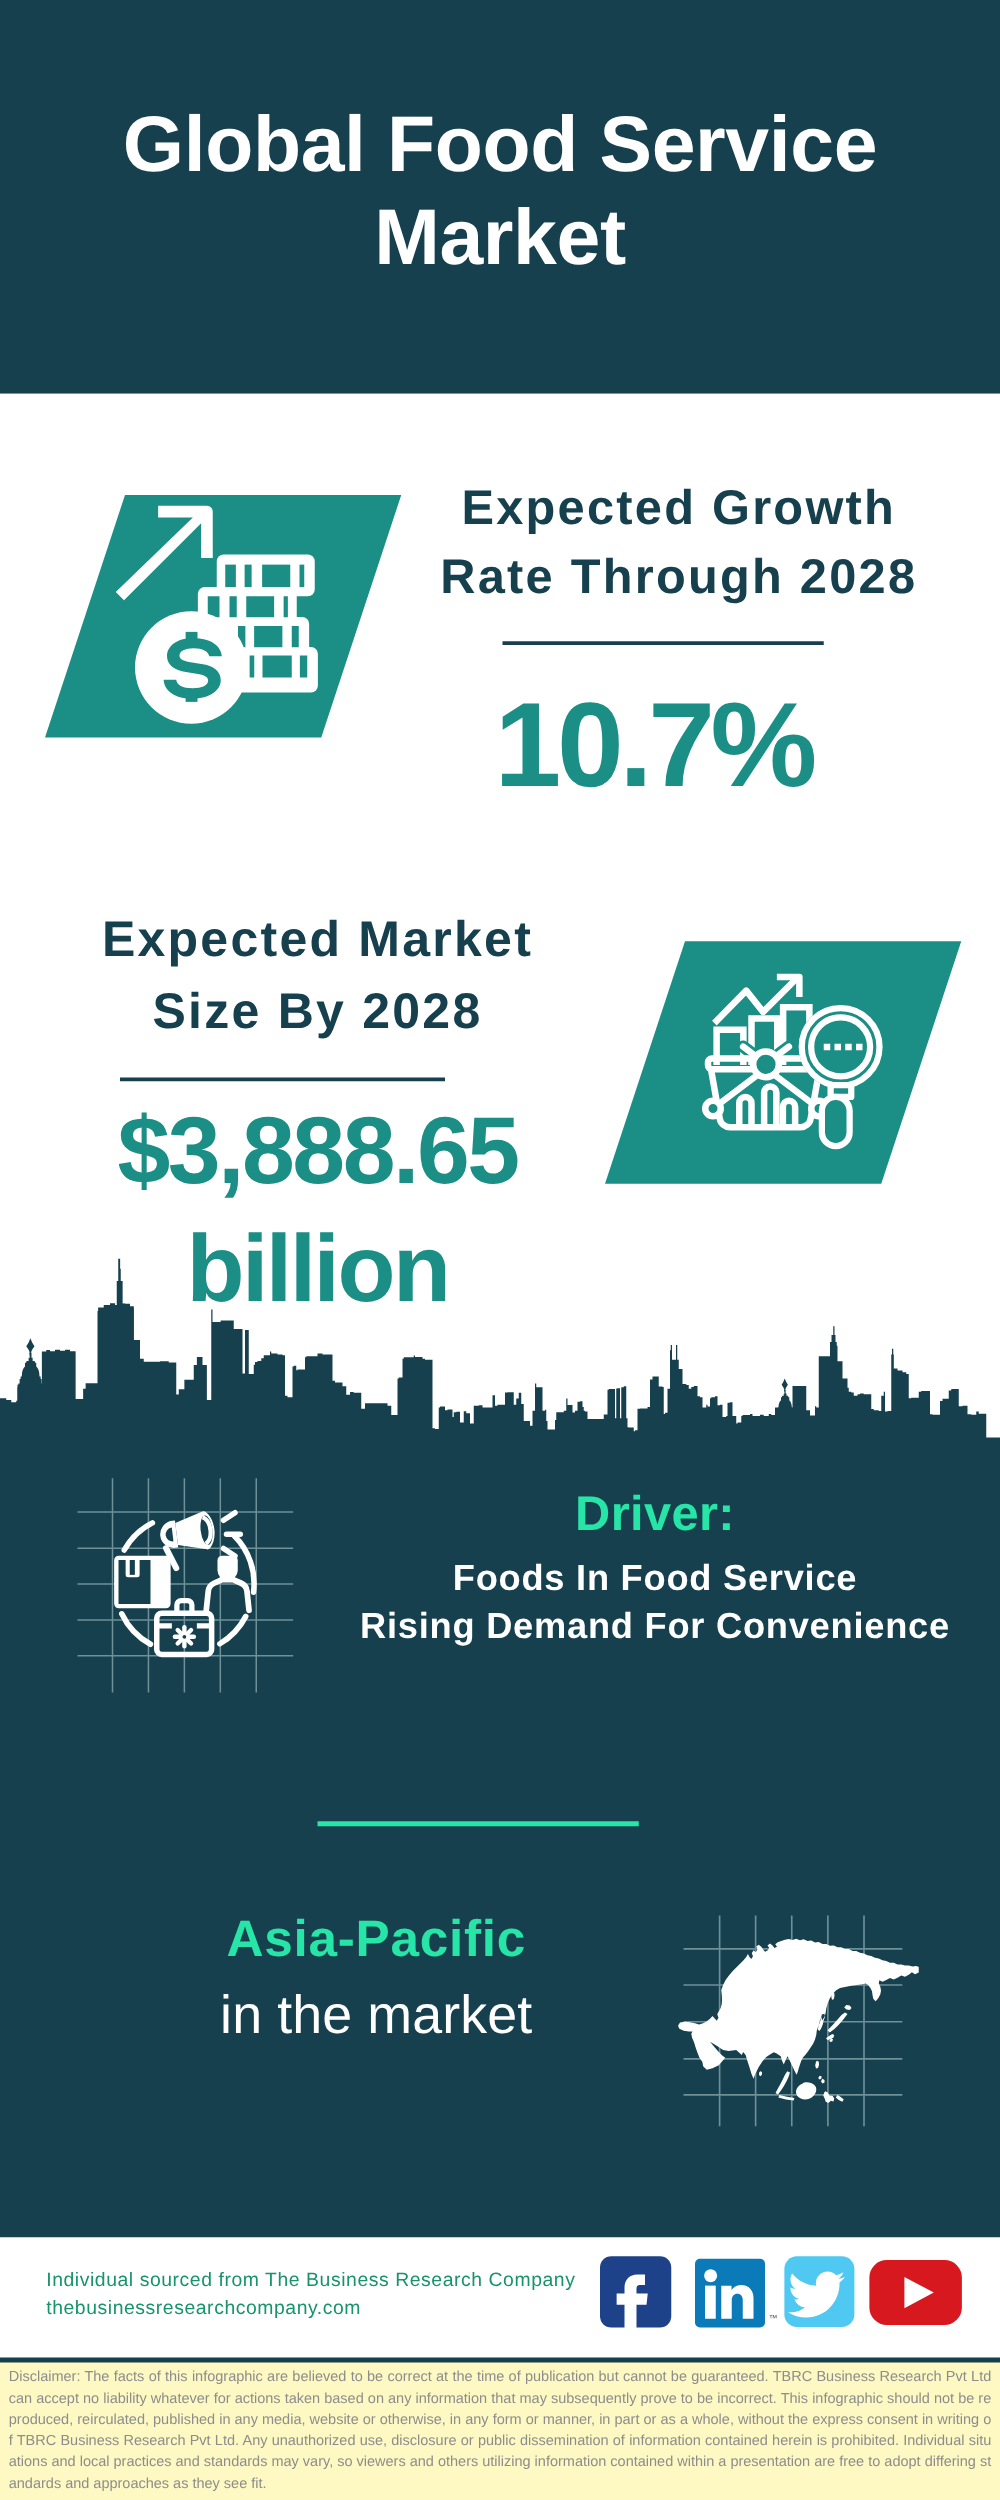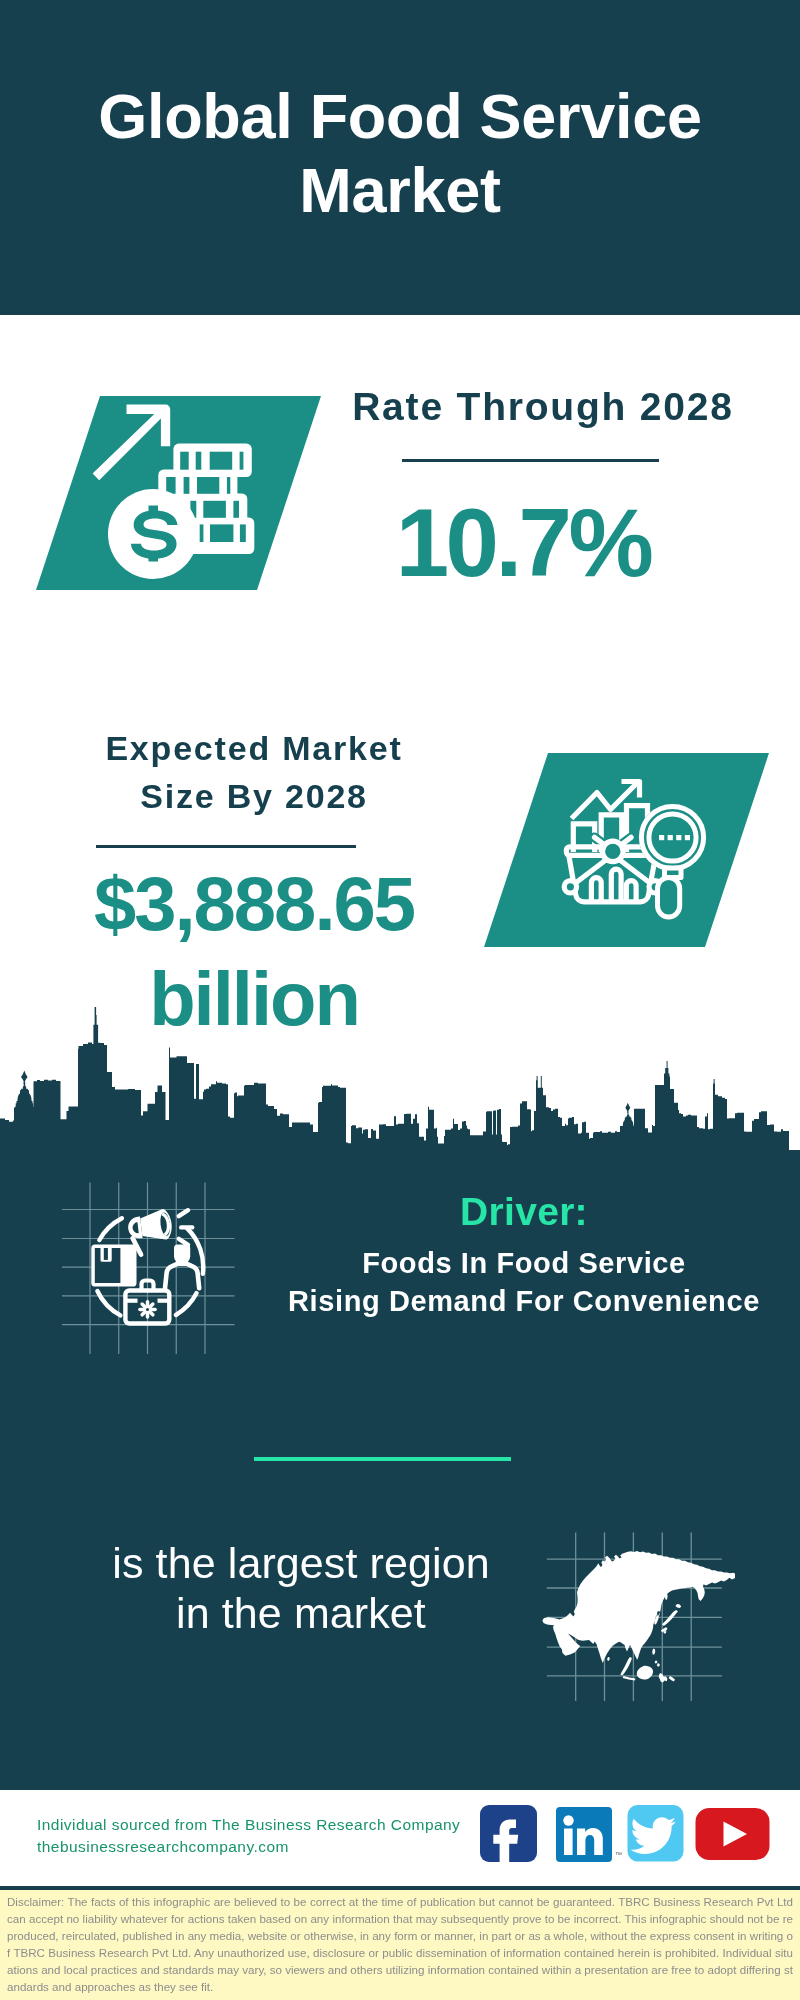"Expected Growth" div { html: none -> <div>Expected Growth</div> }
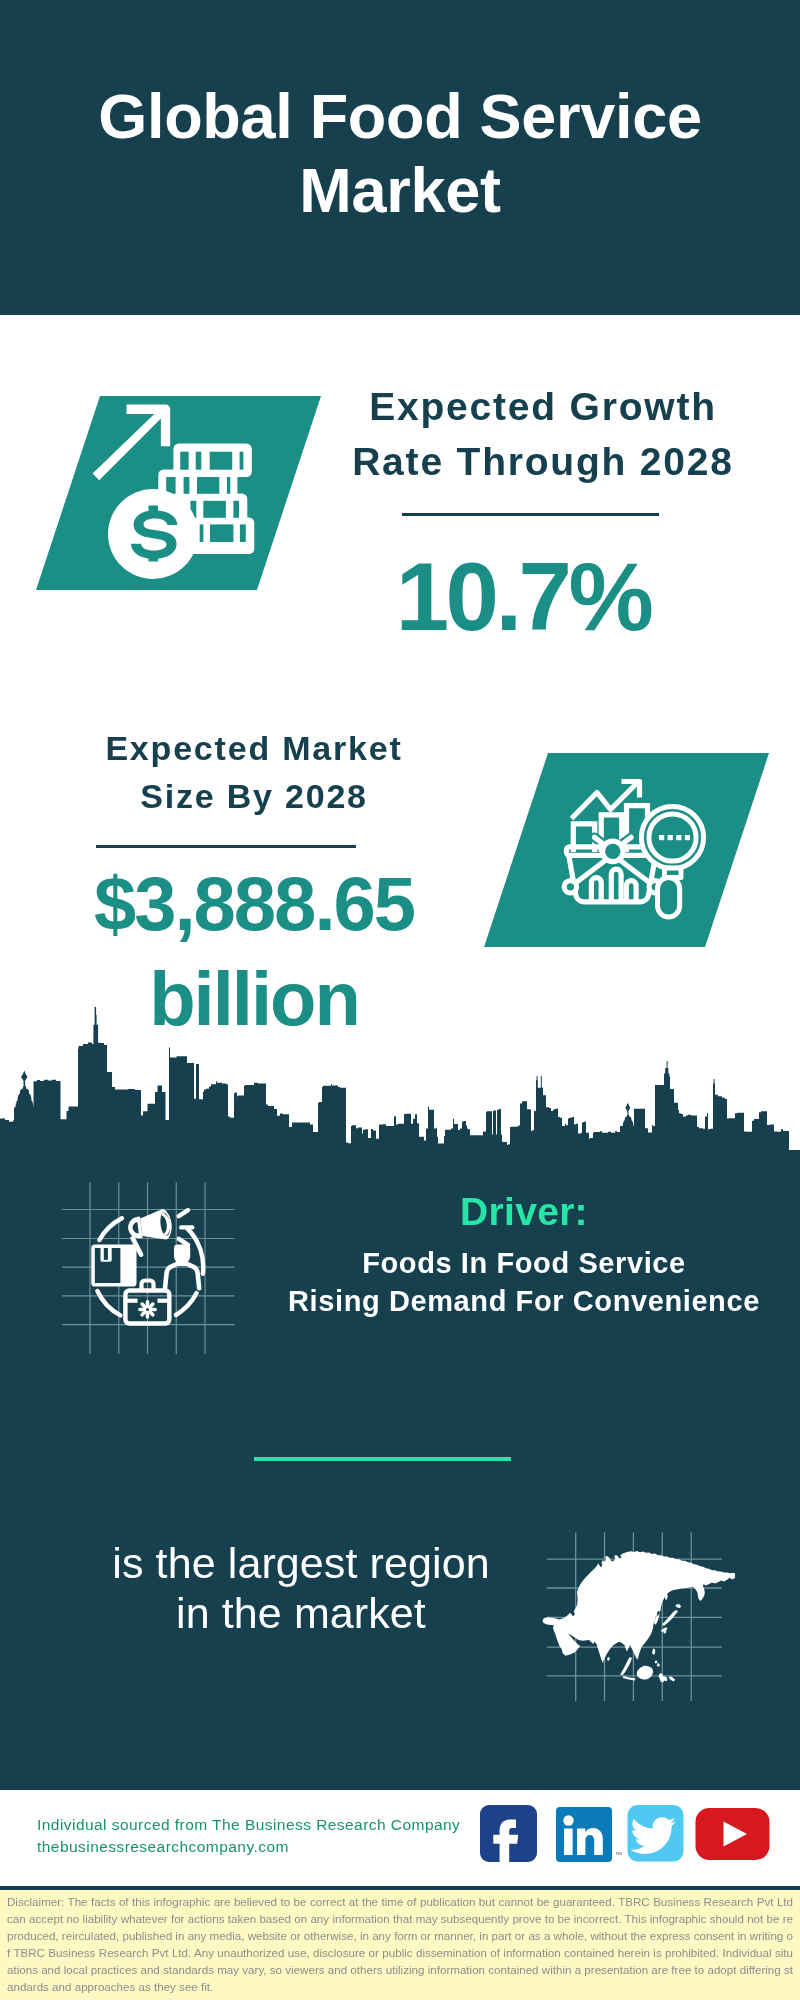"Expected Market" .s2-head { font-size: 34px -> 40px }
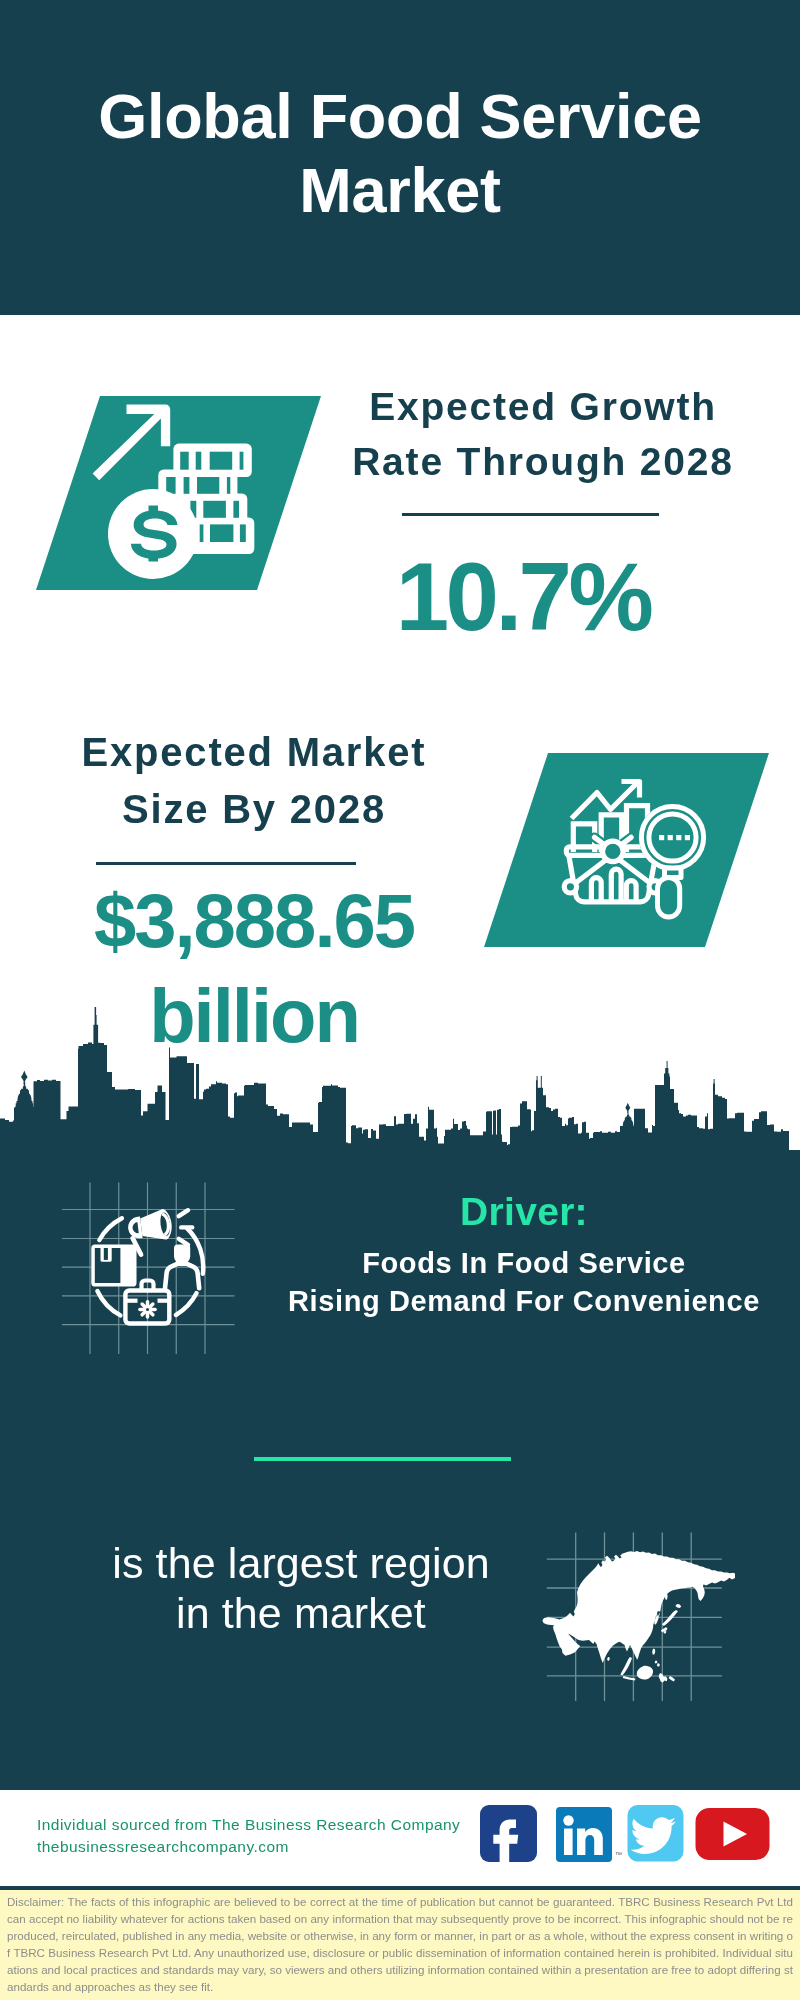"Asia-Pacific" div.region-name { html: none -> <div>Asia-Pacific</div> }
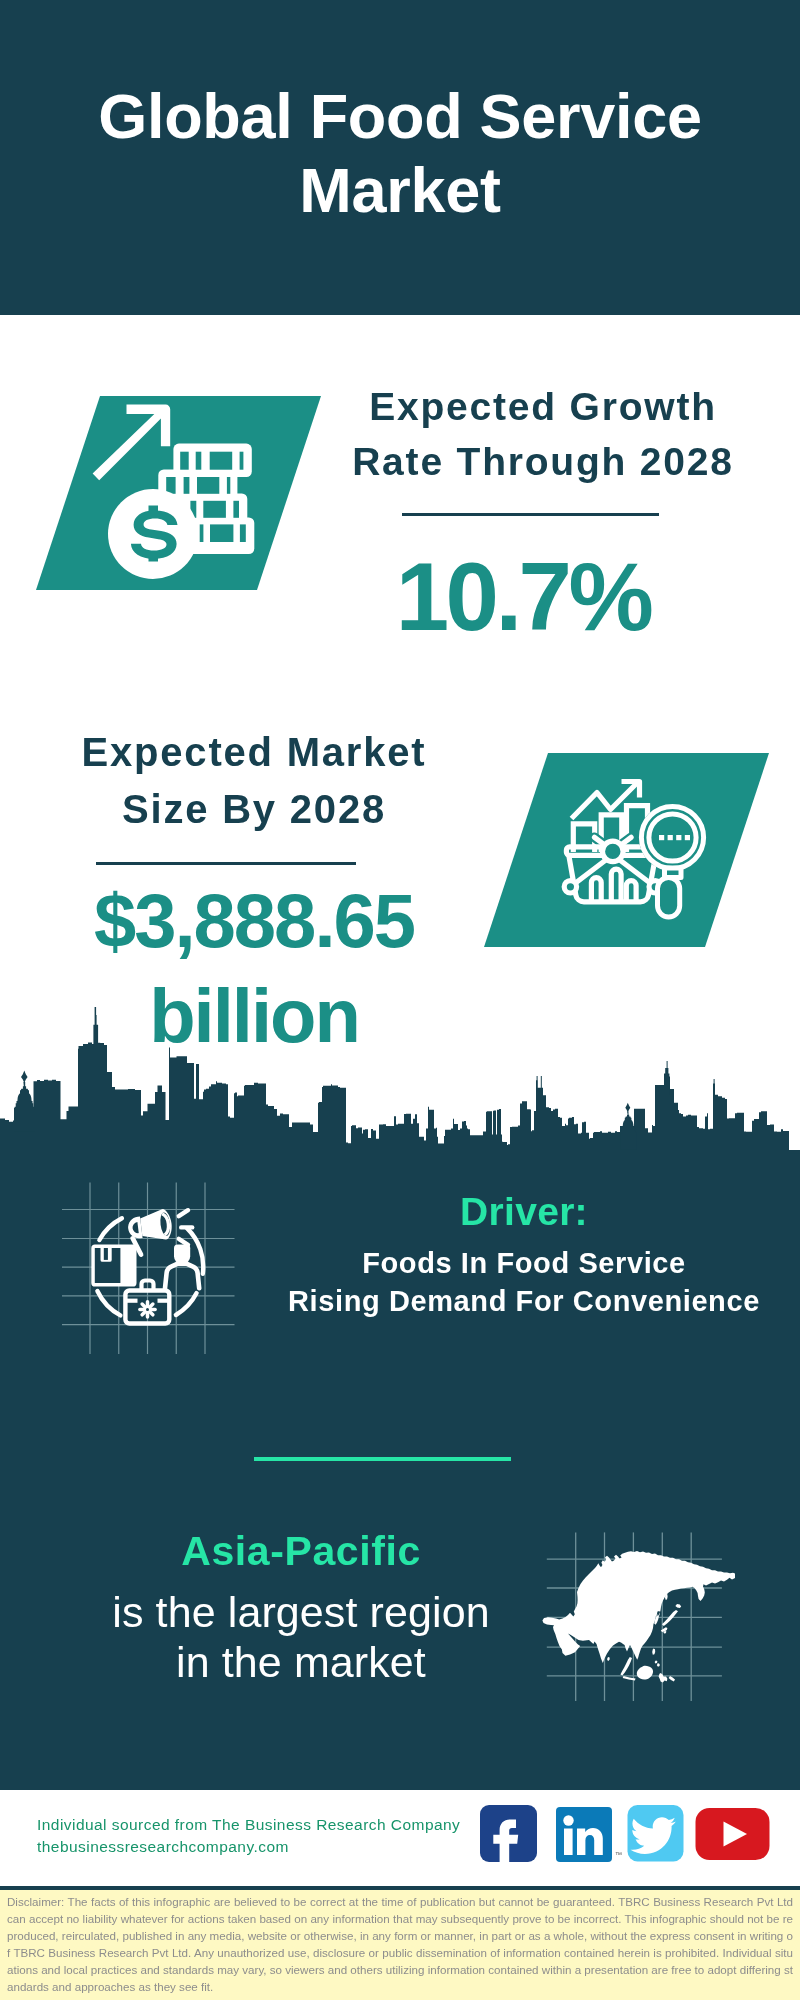"is the largest region" div { html: <div>is the largest region</div> -> none }
